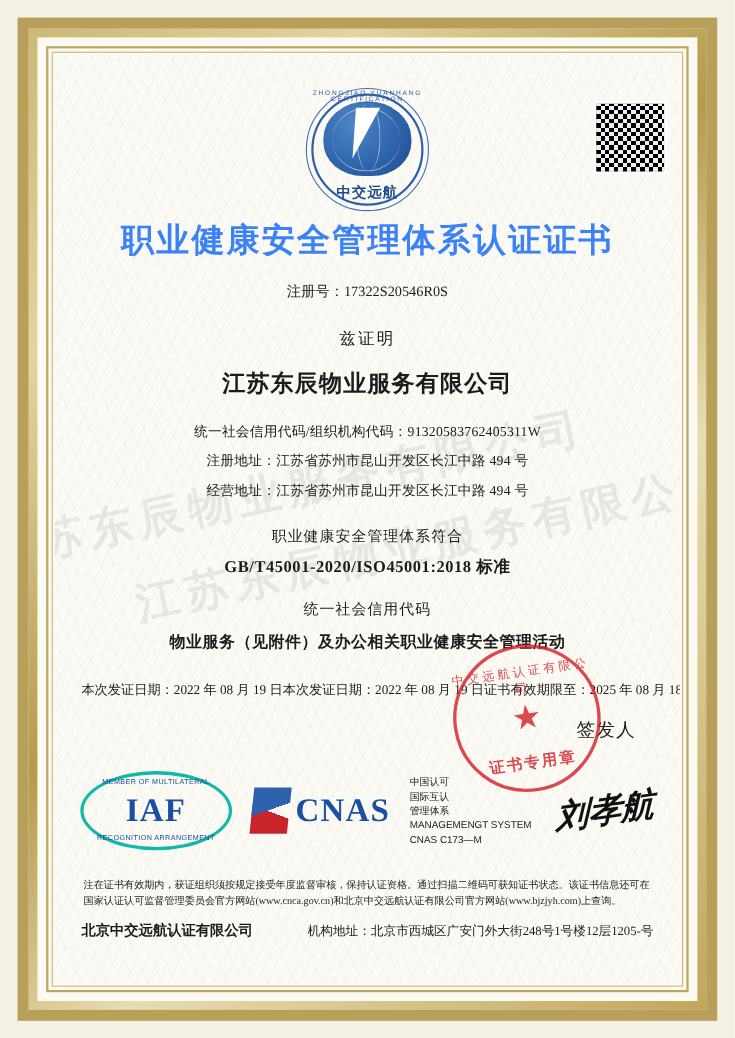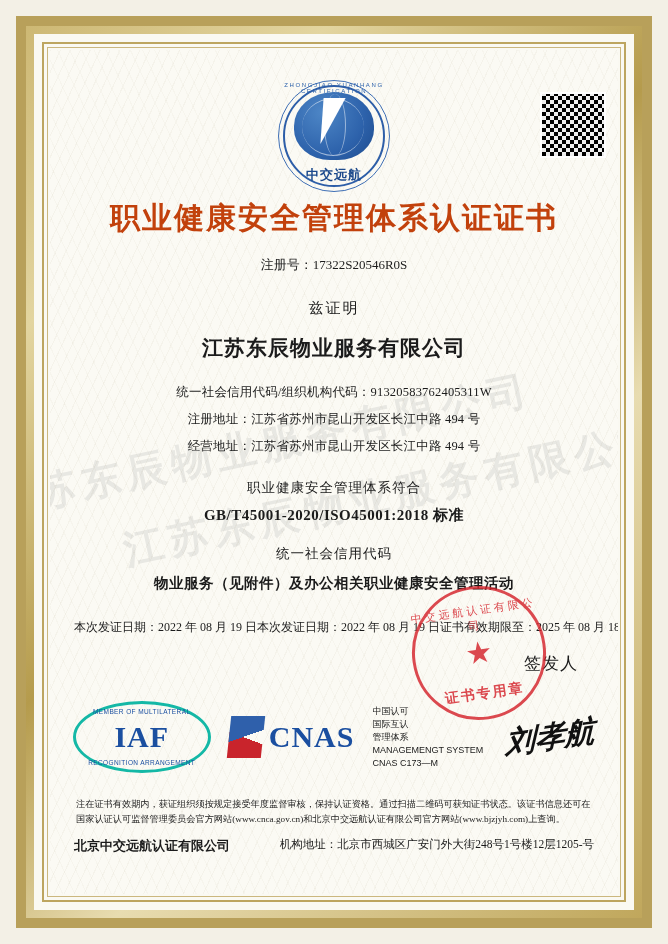"职业健康安全管理体系认证证书" .cert-title { color: #c2410c -> #3b82f6 }
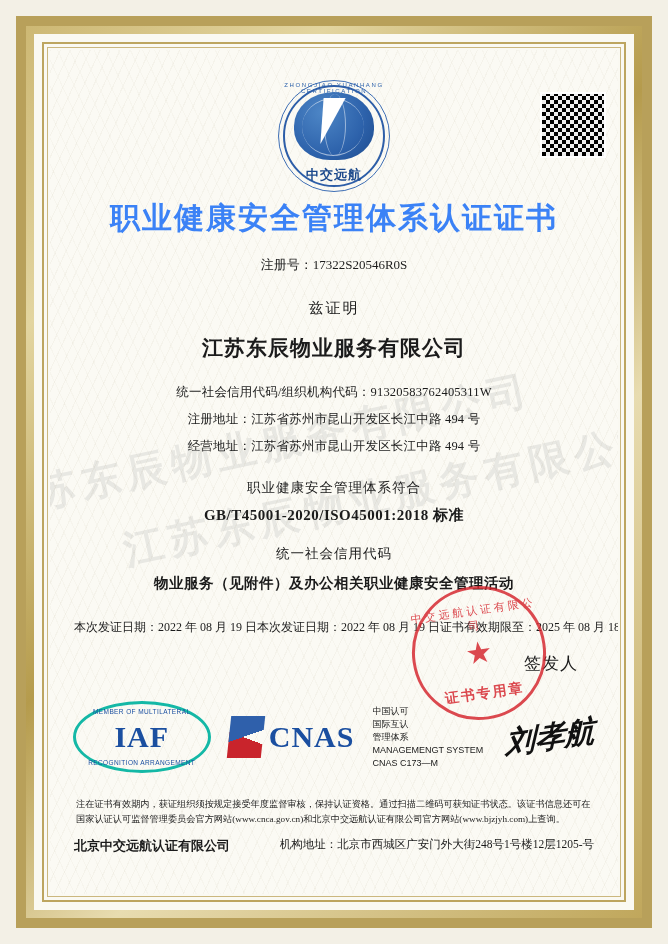"北京中交远航认证有限公司" .footer-row { align-items: flex-start -> center }
